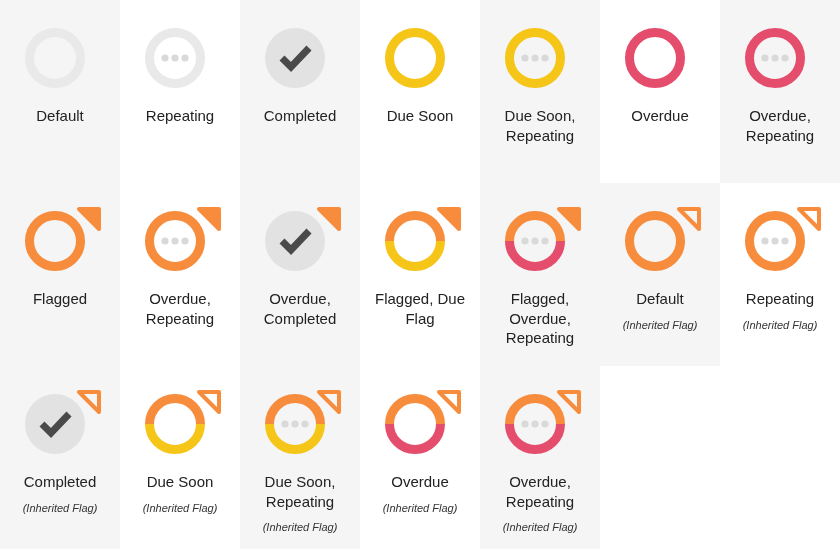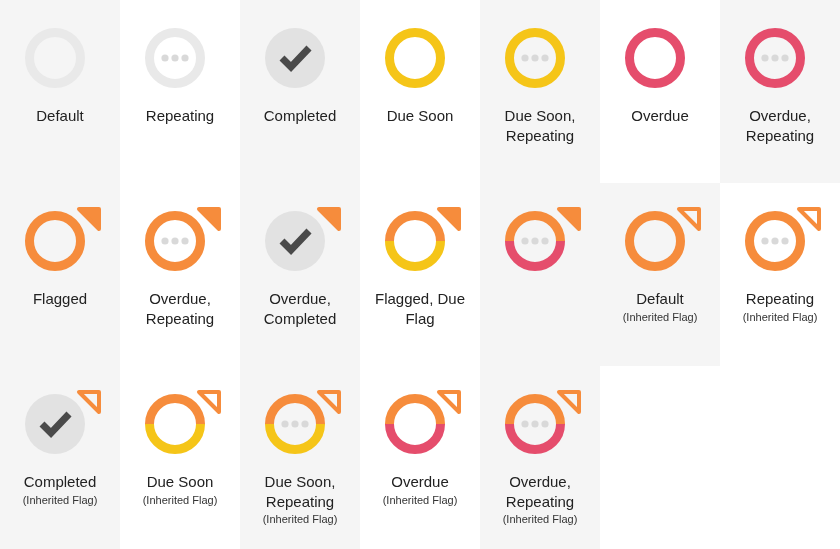"Flagged, Overdue, Repeating" div.label { html: none -> <div>Flagged, Overdue, Repeating</div> }
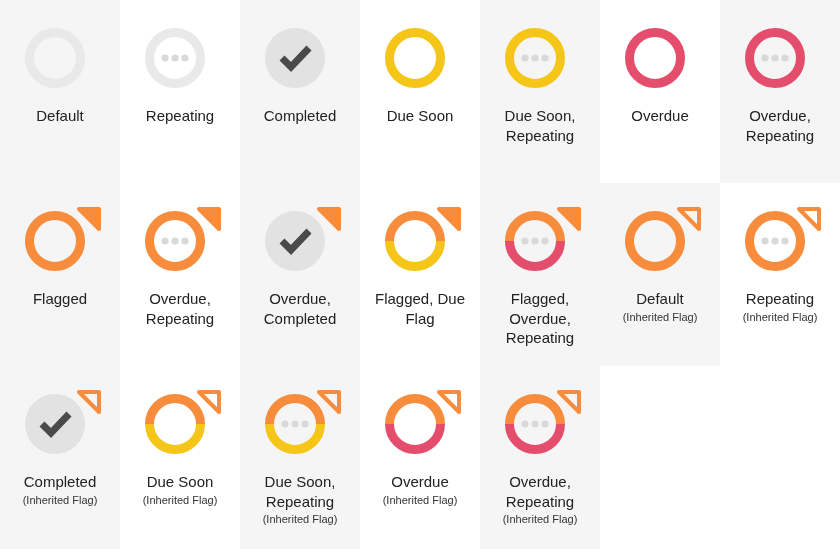"(Inherited Flag)" .sublabel { font-style: none -> italic; margin-top: 2px -> 10px }
